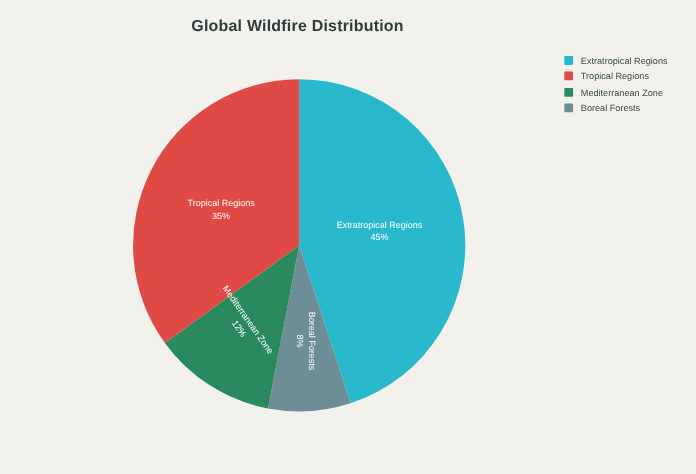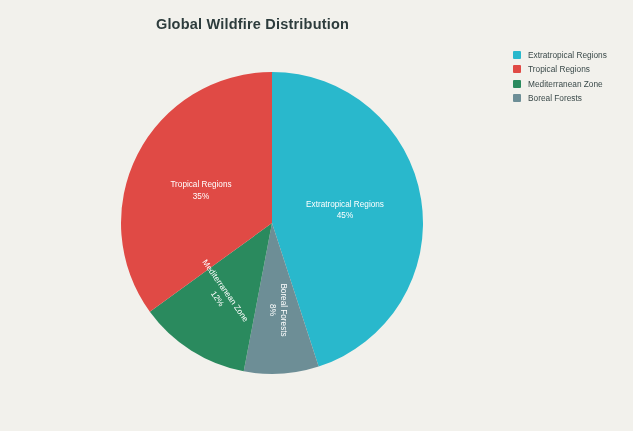"Global Wildfire Distribution" div { padding-left: none -> 18px }
